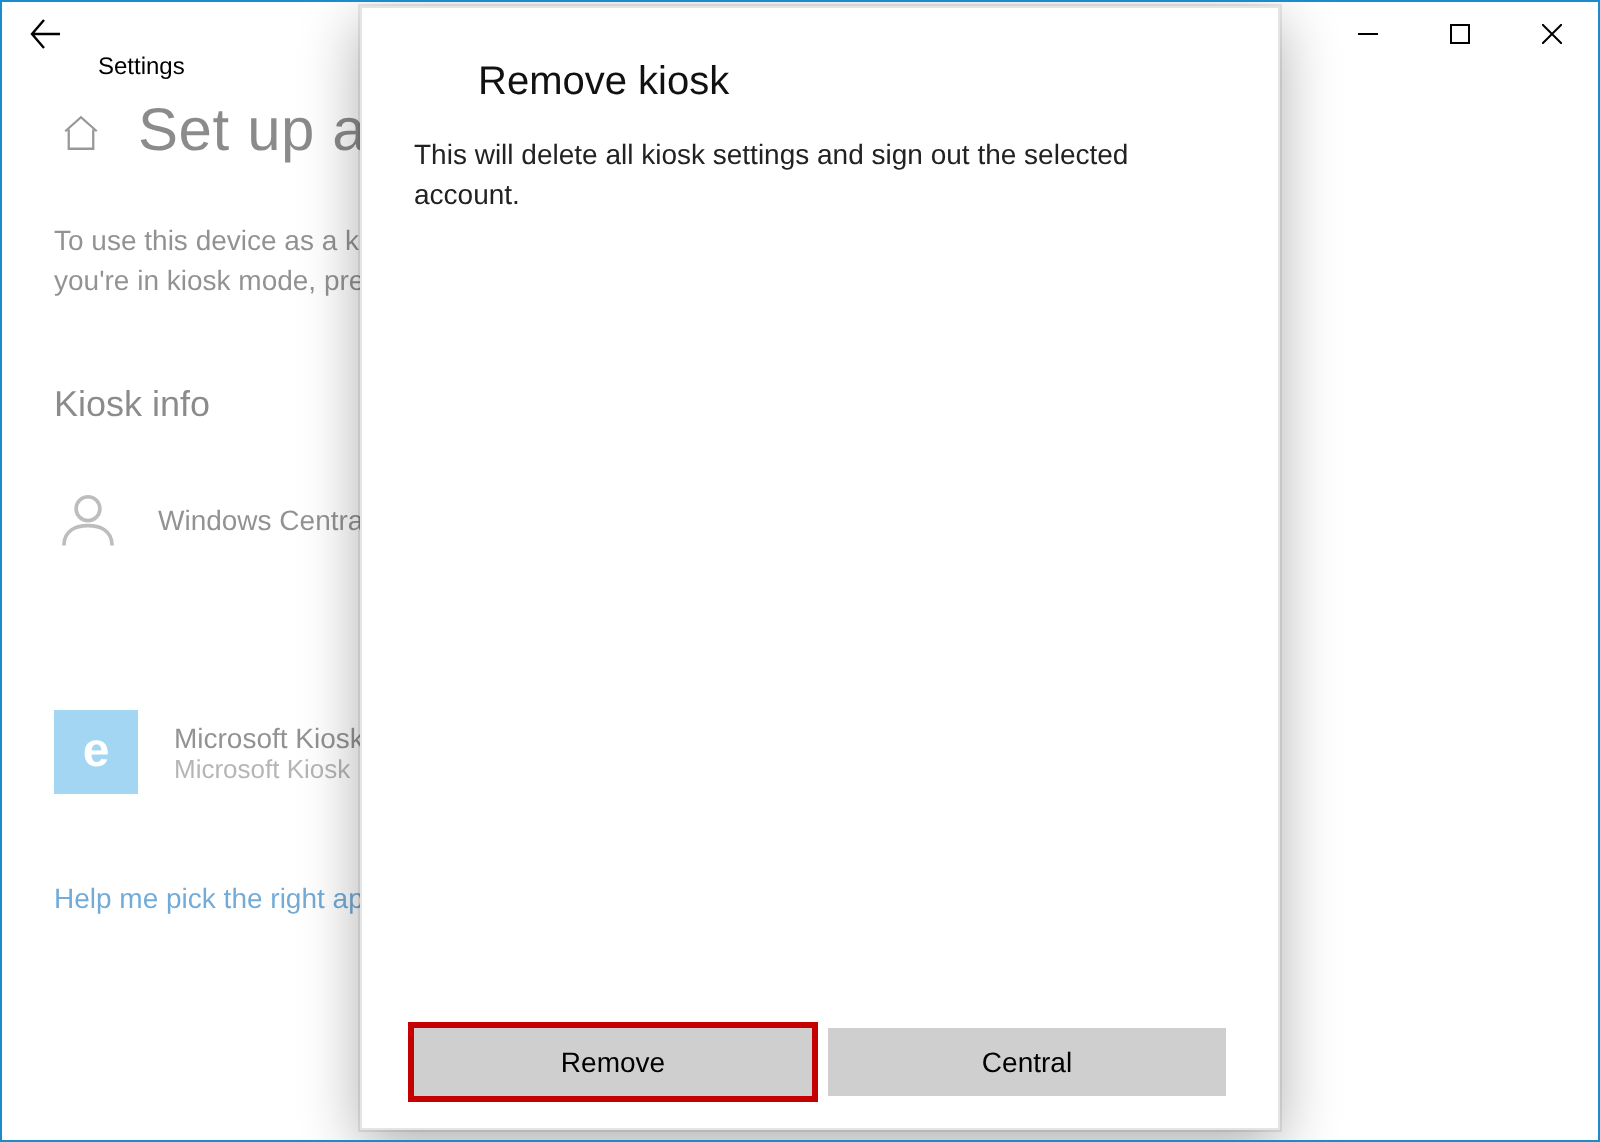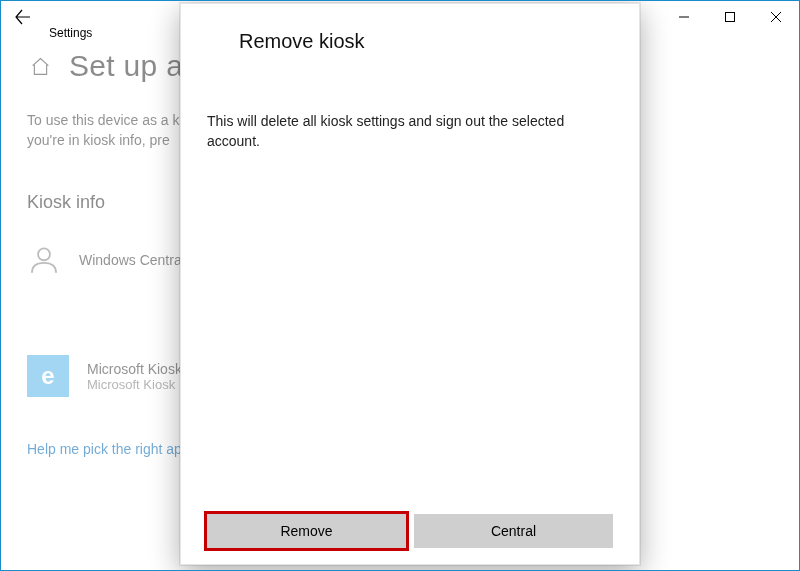"This will delete all kiosk" .dialog-text { margin-top: 44px -> none }
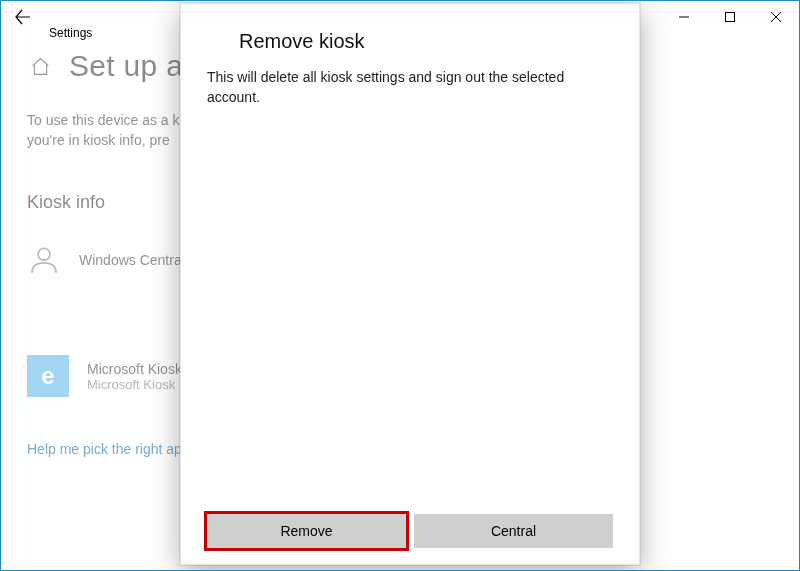"you're in kiosk info, pre" span { text: info -> mode }
